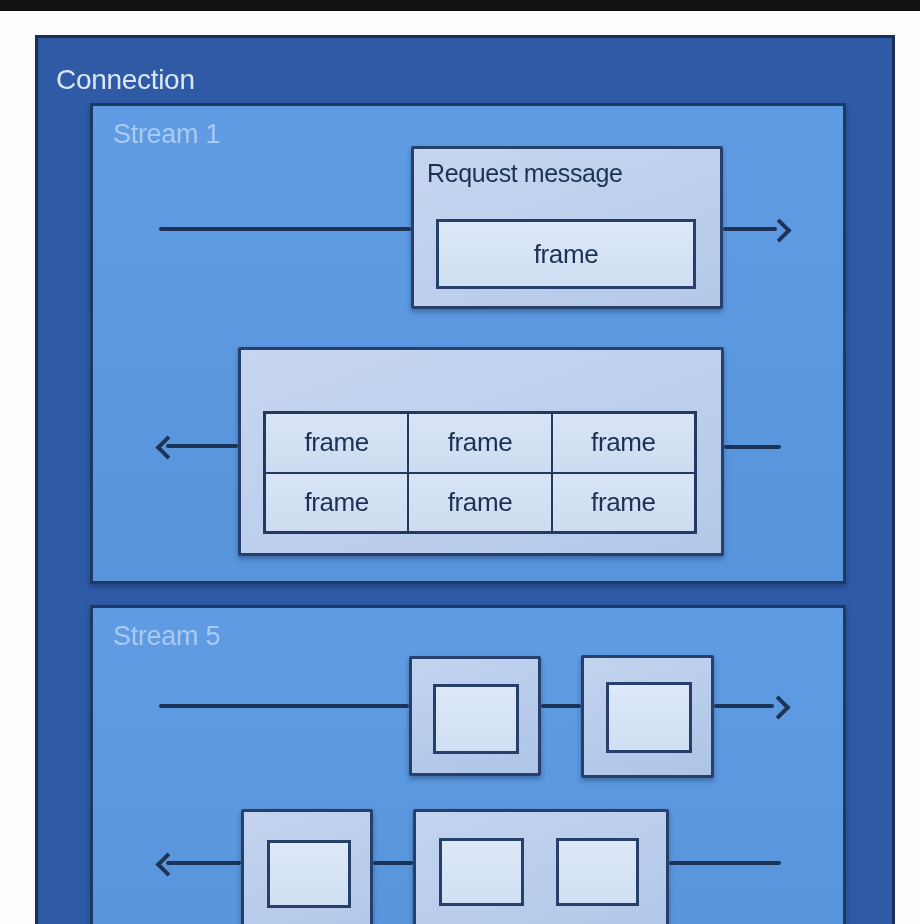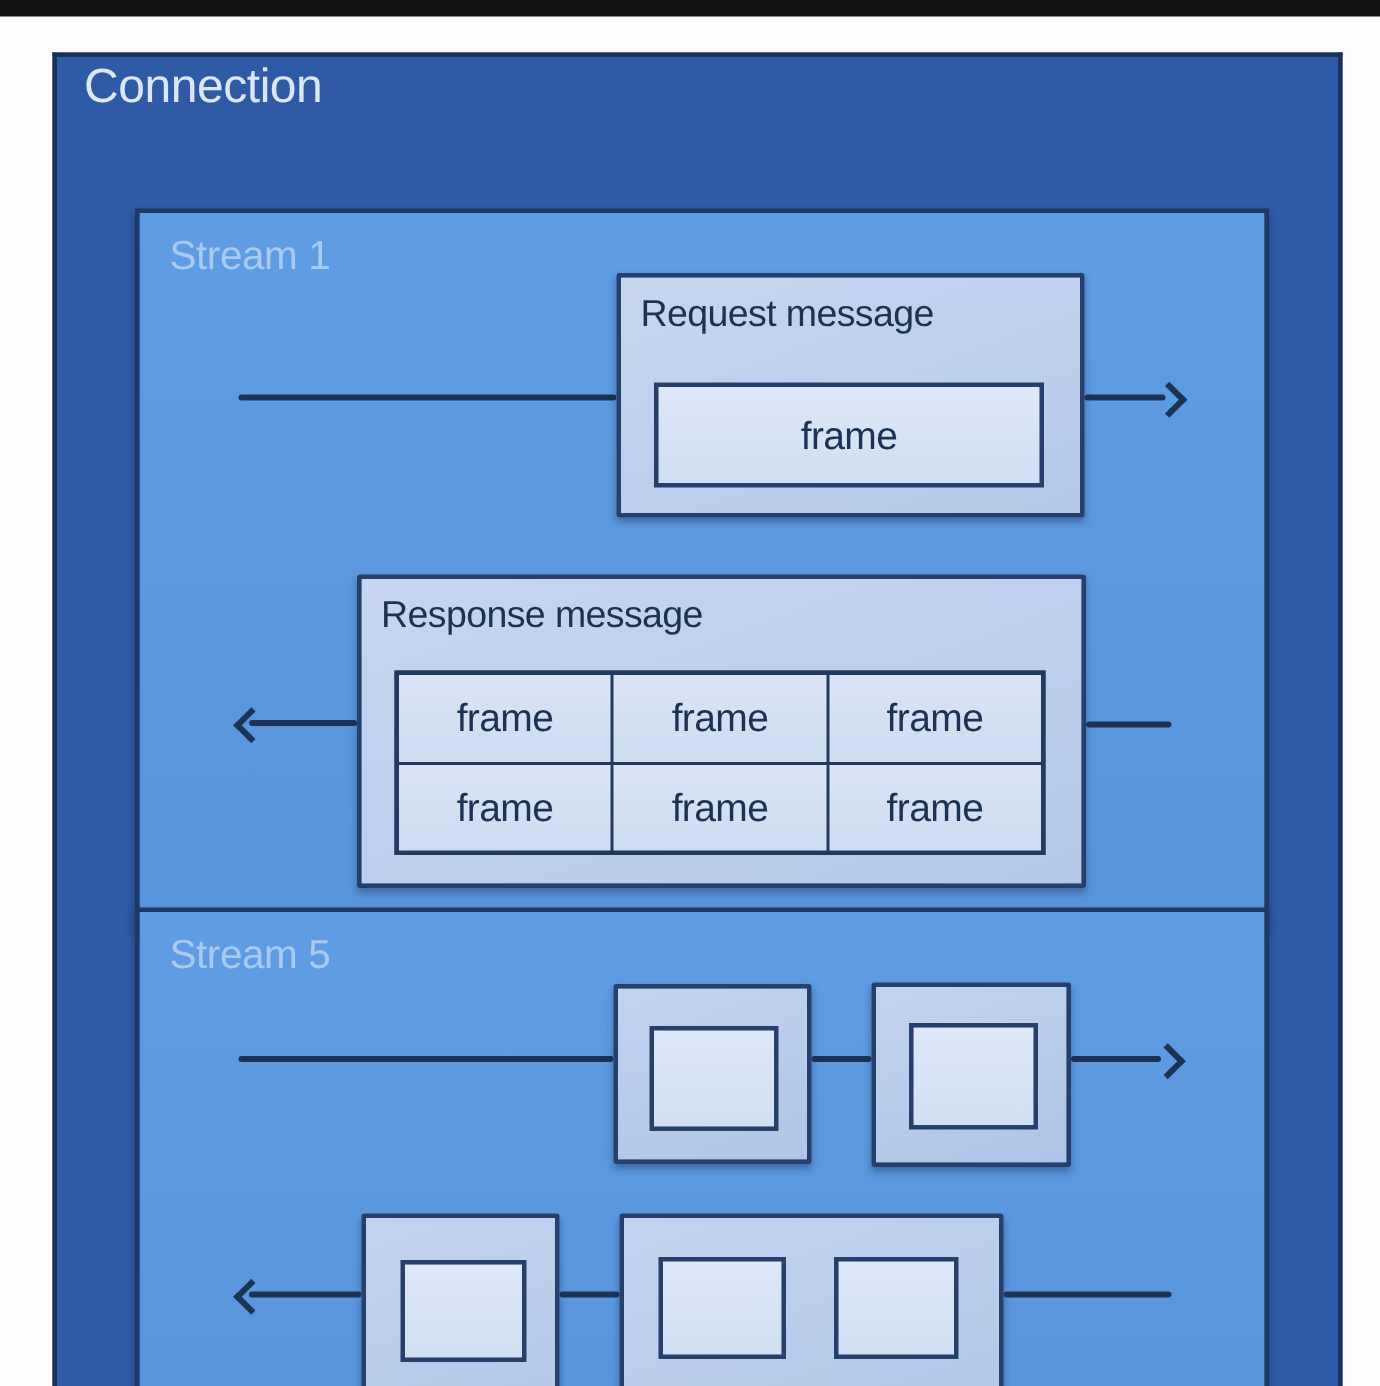"Connection" .connection-label { font-size: 32px -> 28px; top: 1px -> 26px }
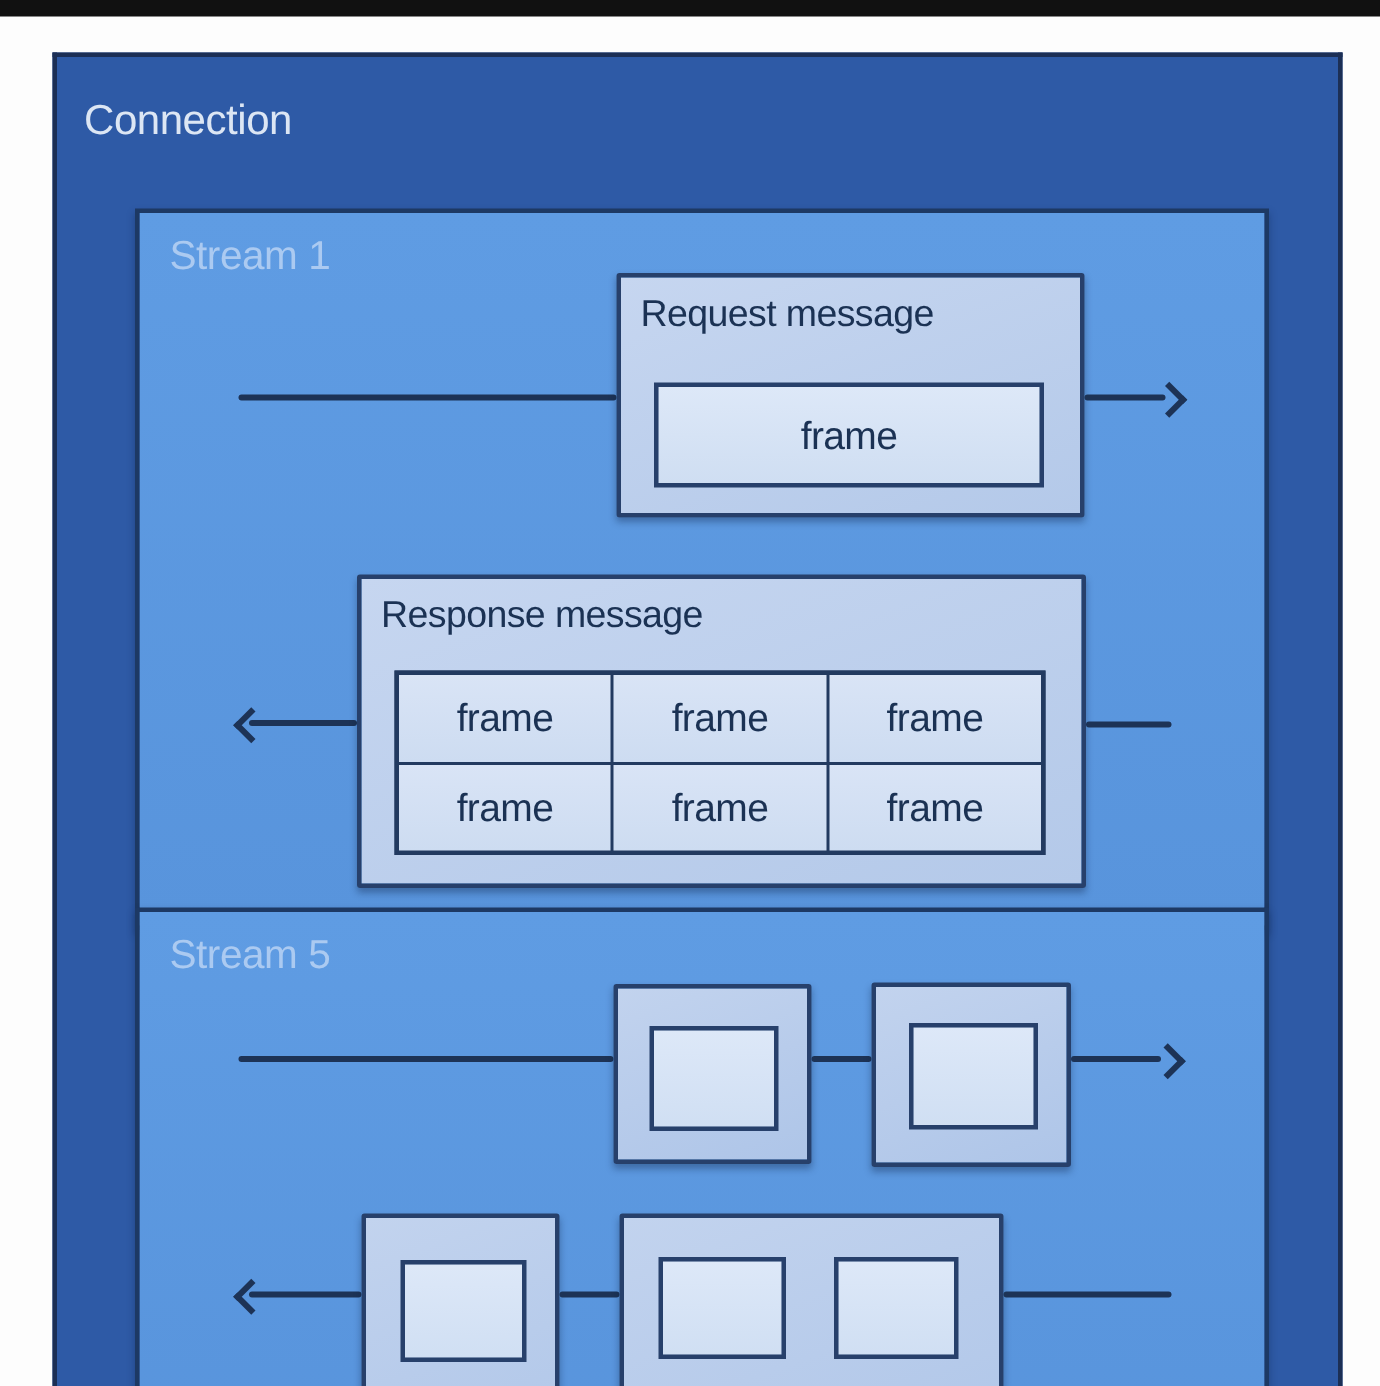"Stream 1" .stream1 { margin-top: 36px -> none }
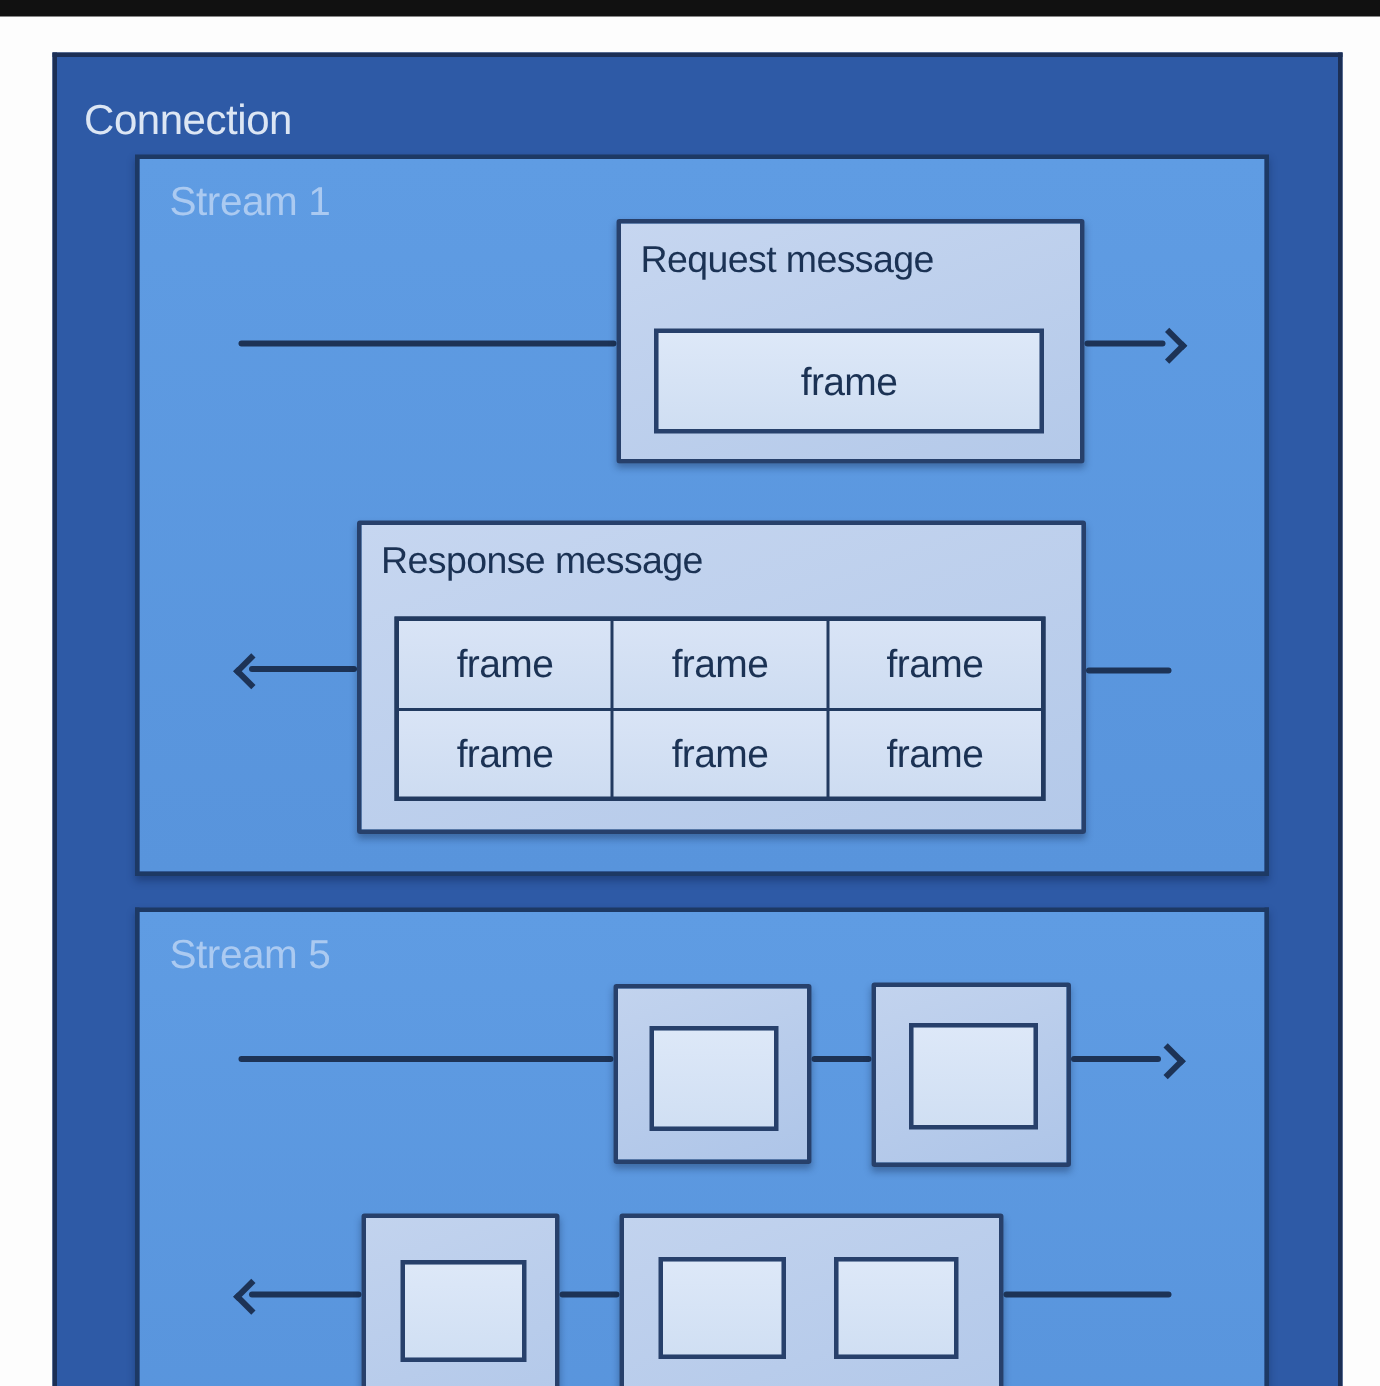"Response message" div.msg-title { html: <div>Response message</div> -> none }
